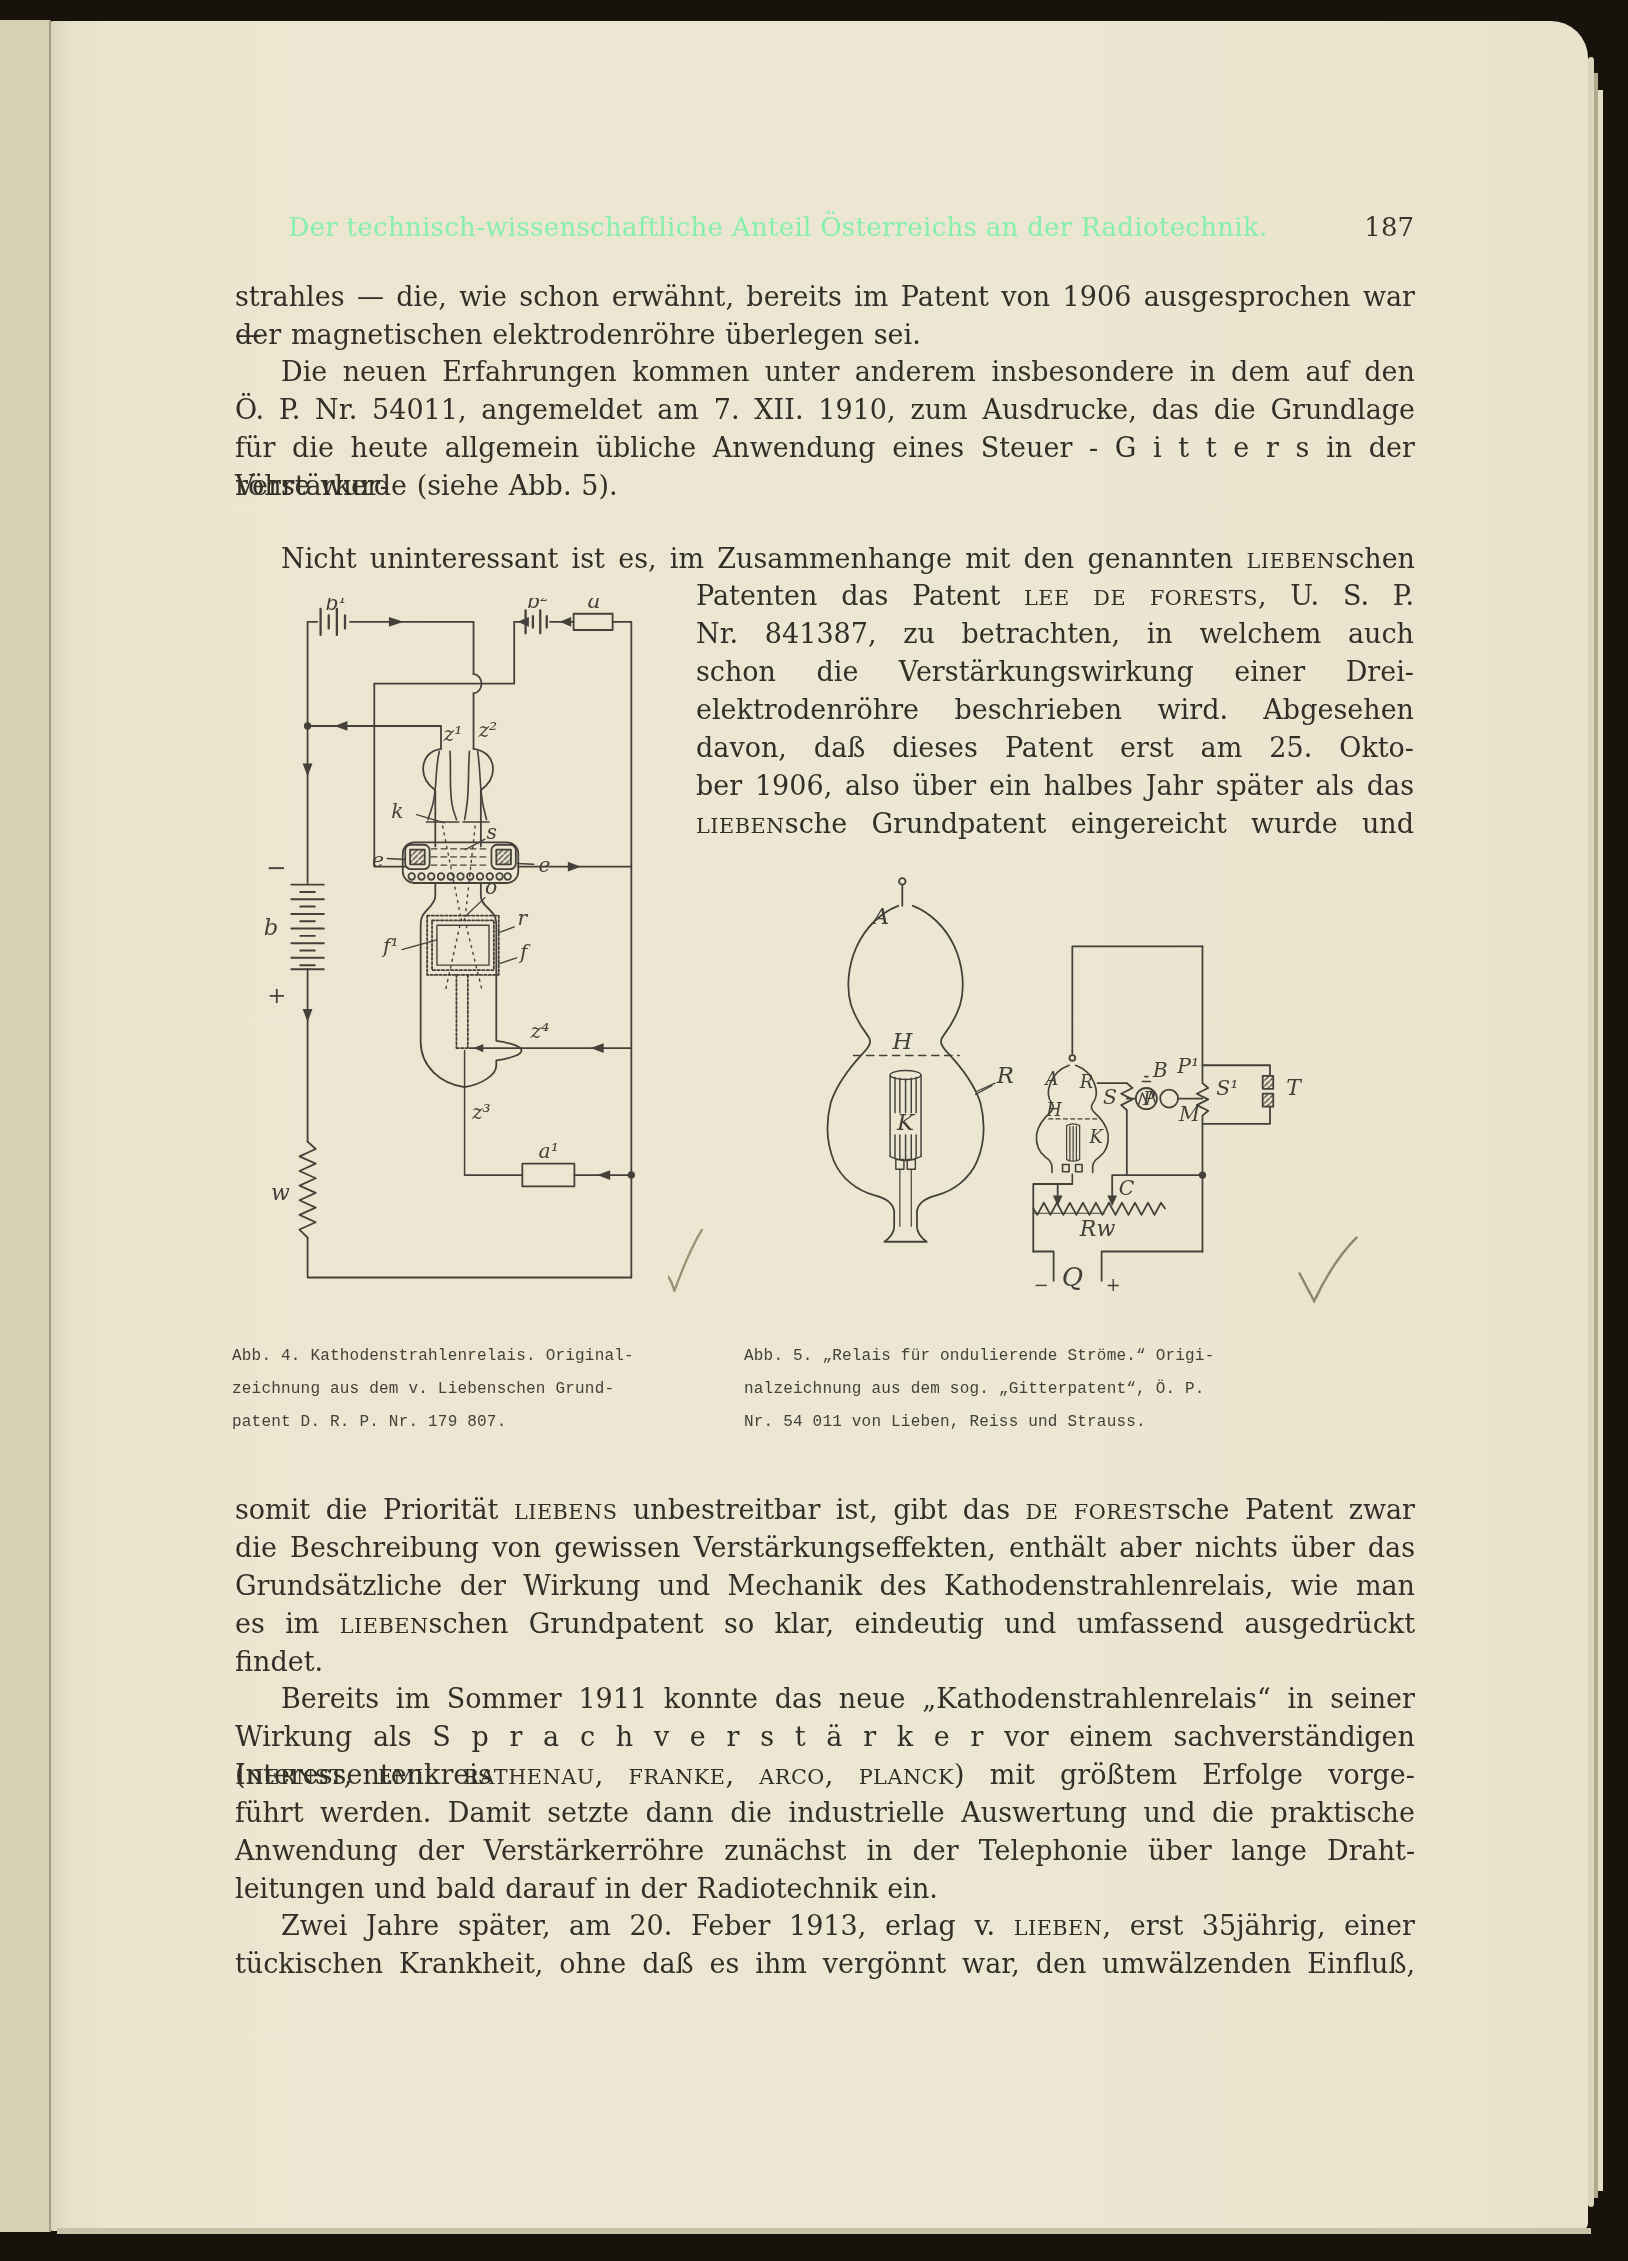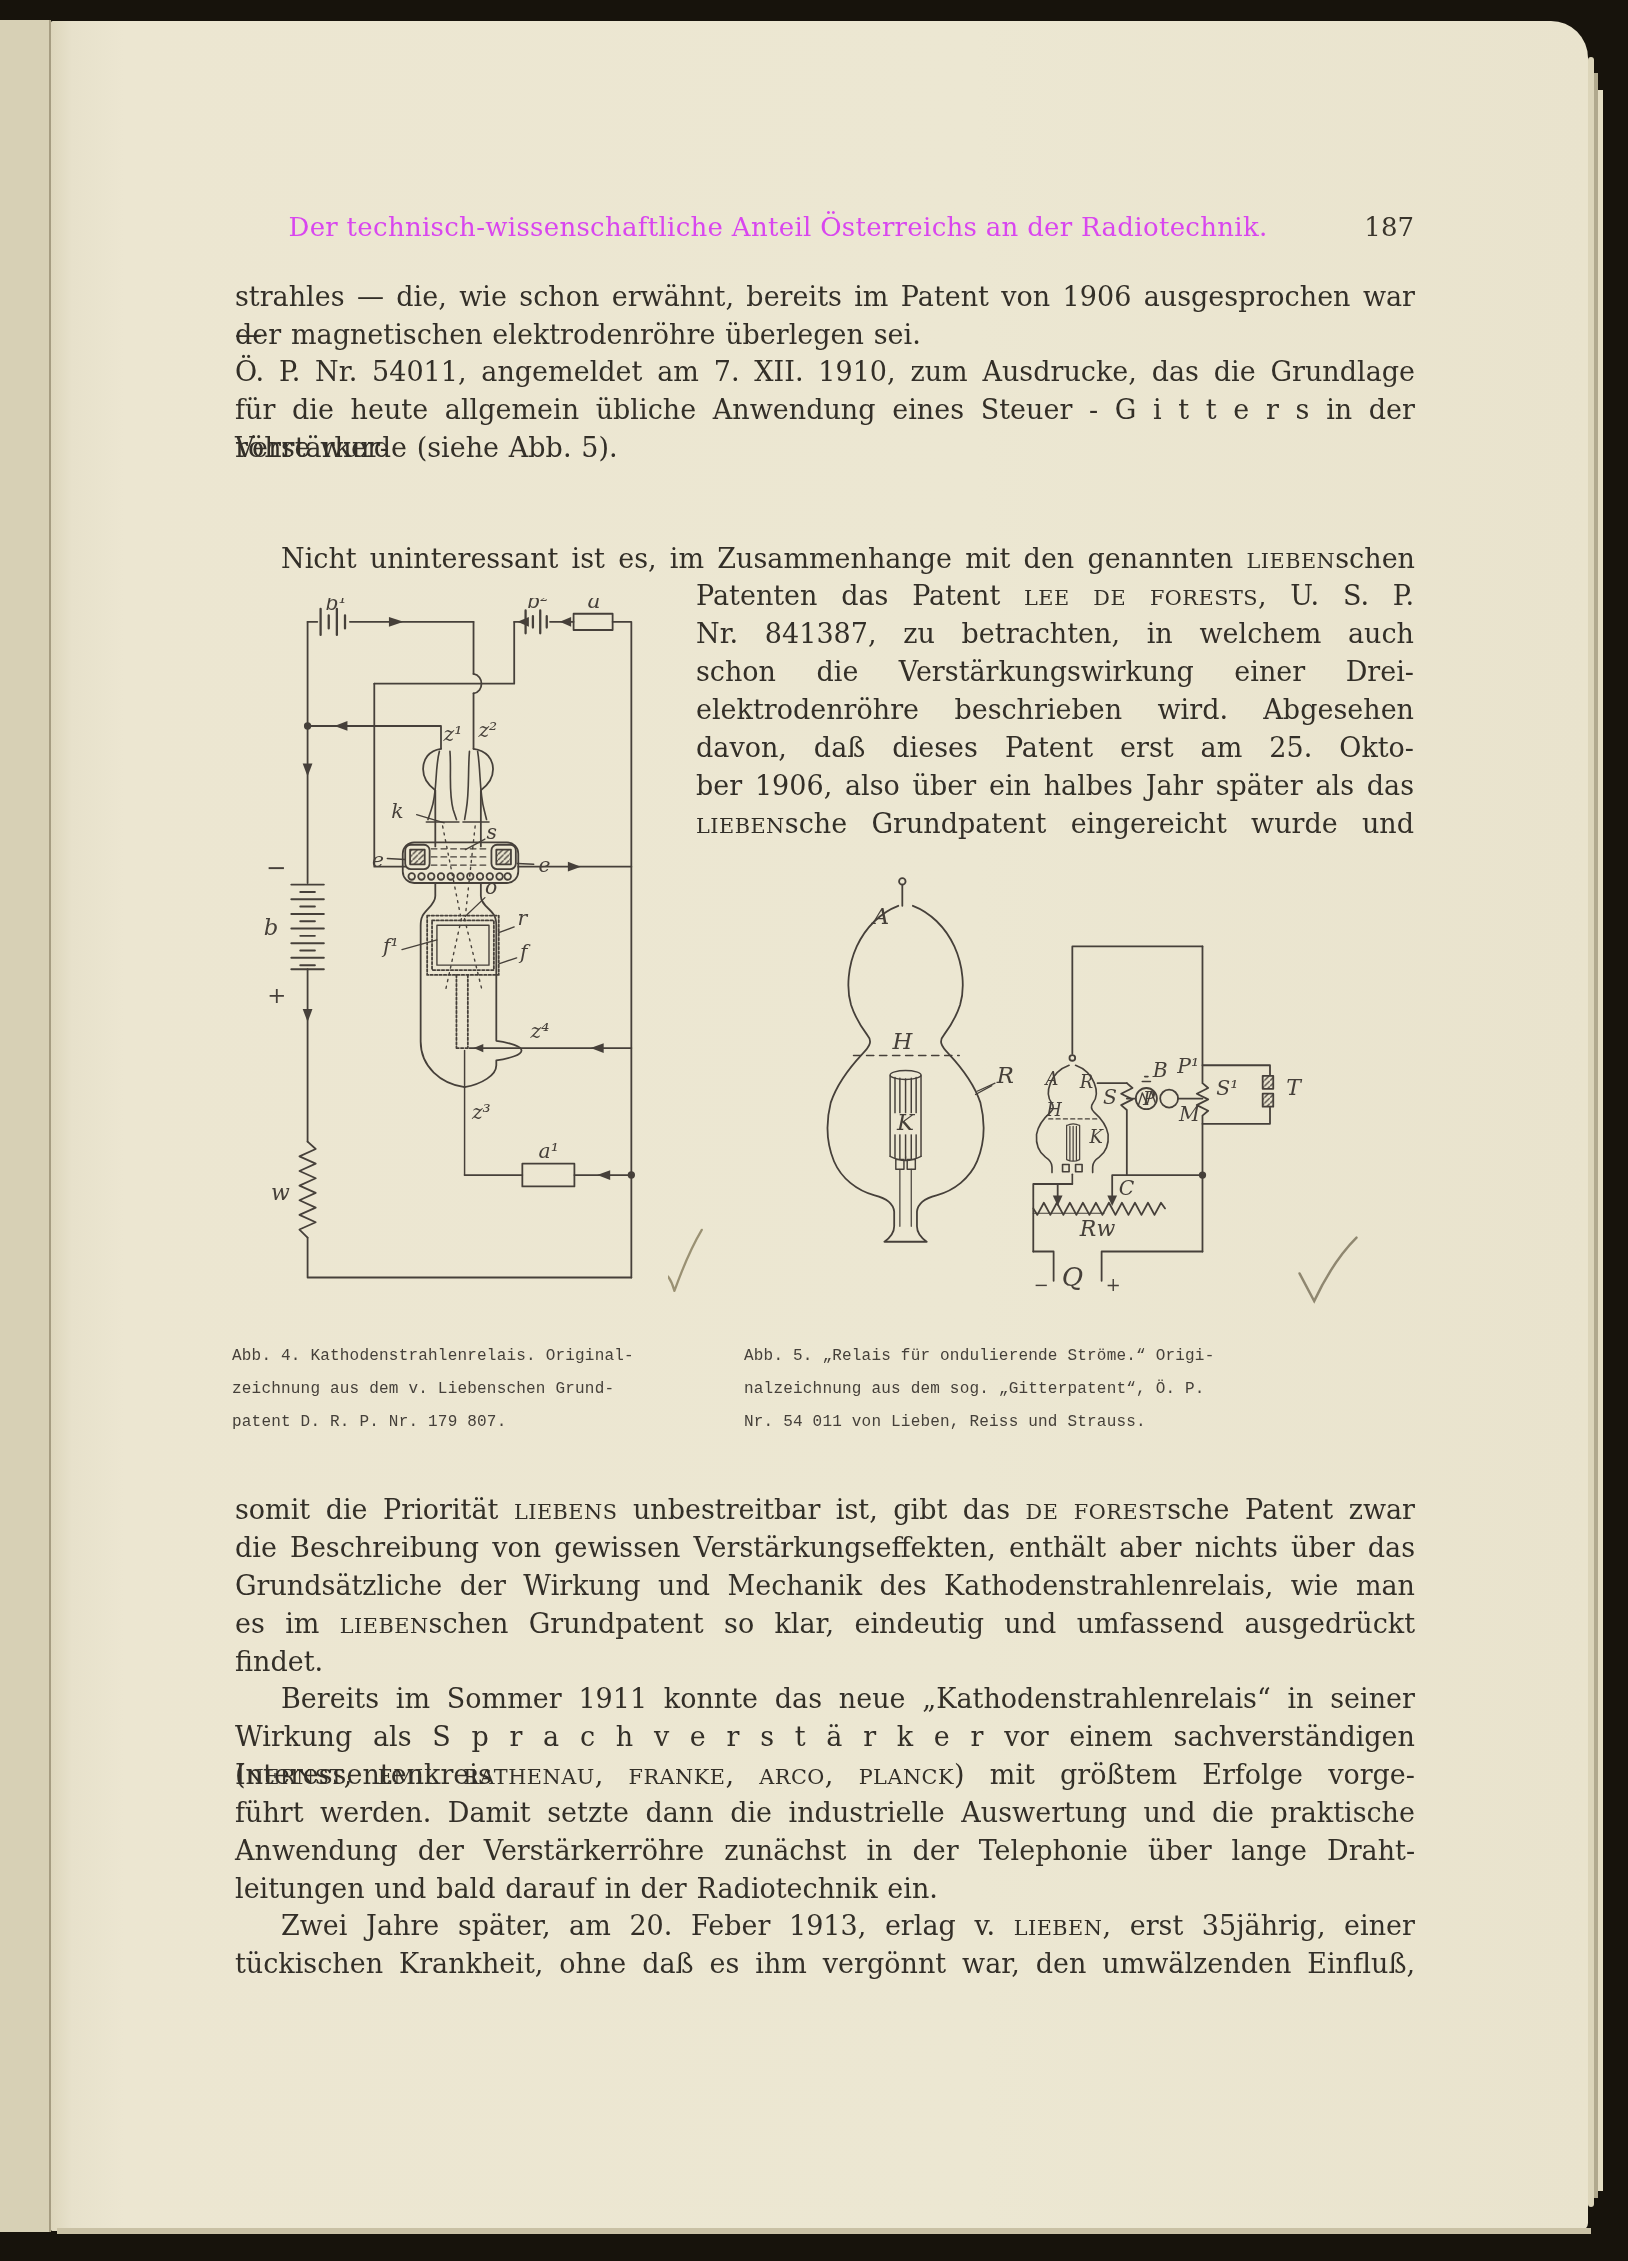"Der technisch-wissenschaftliche Anteil" .header { color: #d946ef -> #86efac }
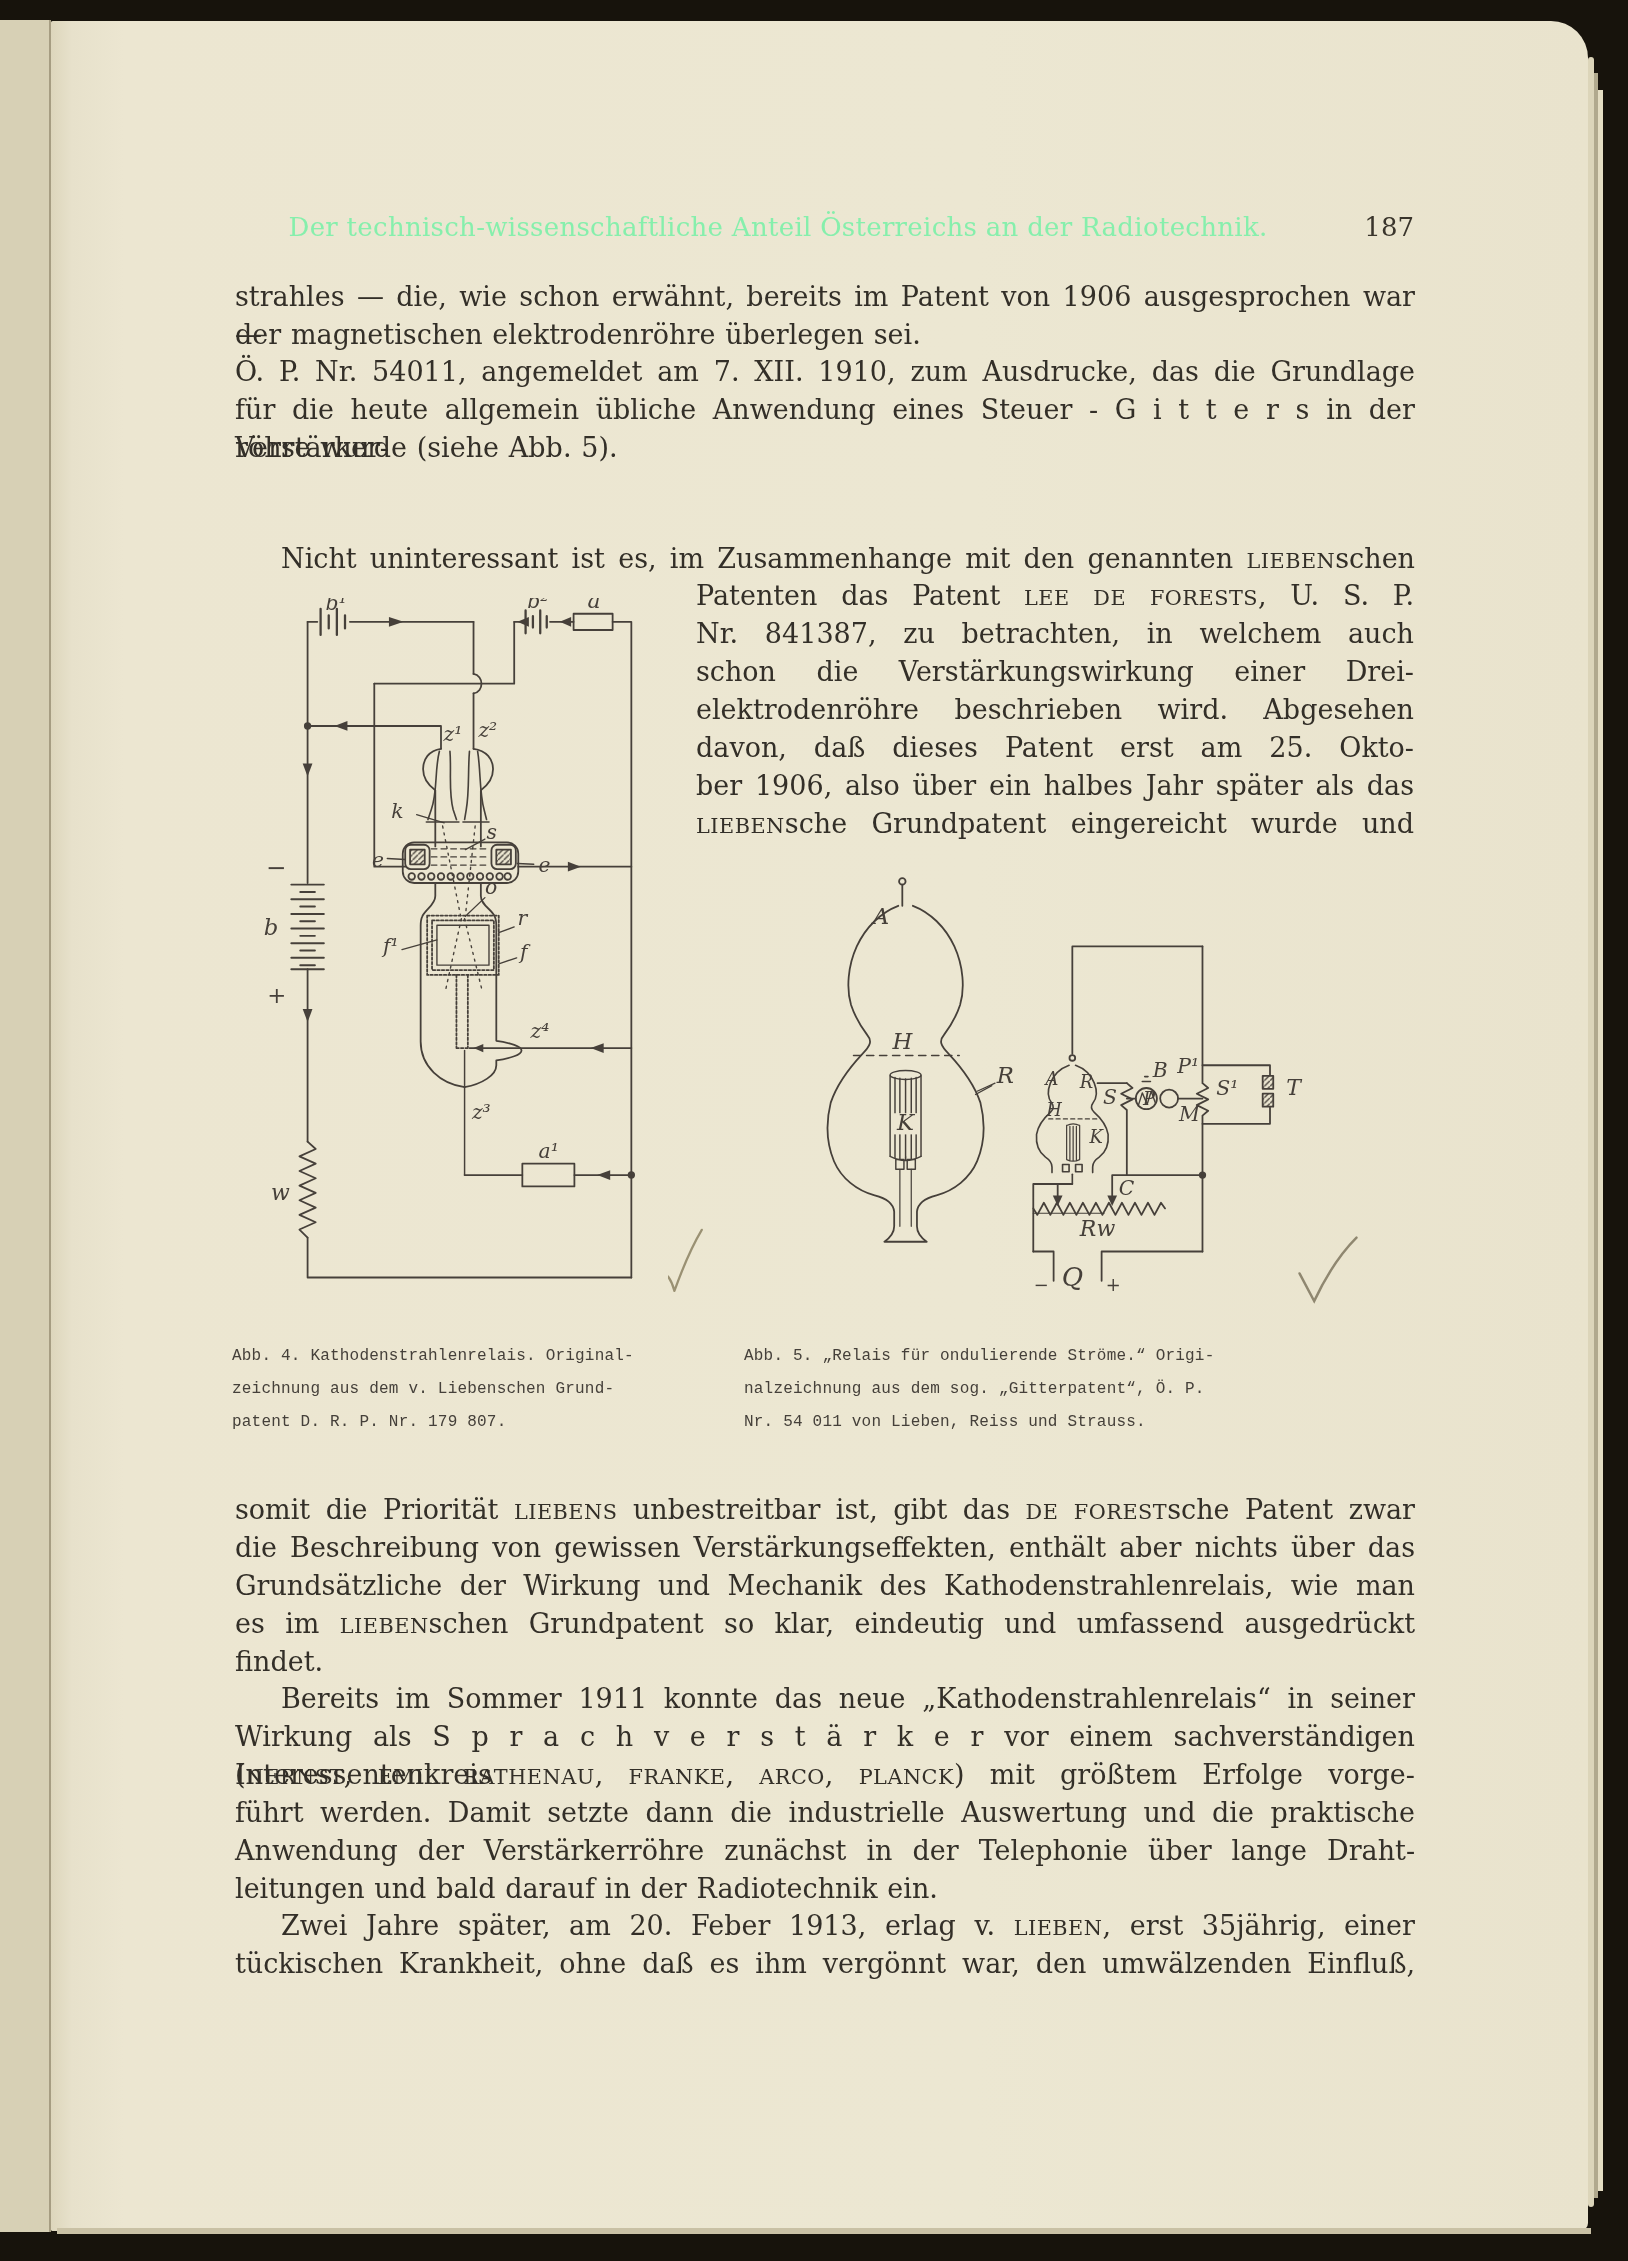"Die neuen Erfahrungen kommen unter" div.bl { html: none -> <div>Die neuen Erfahrungen kommen unter anderem insbesondere in dem auf den</div> }
